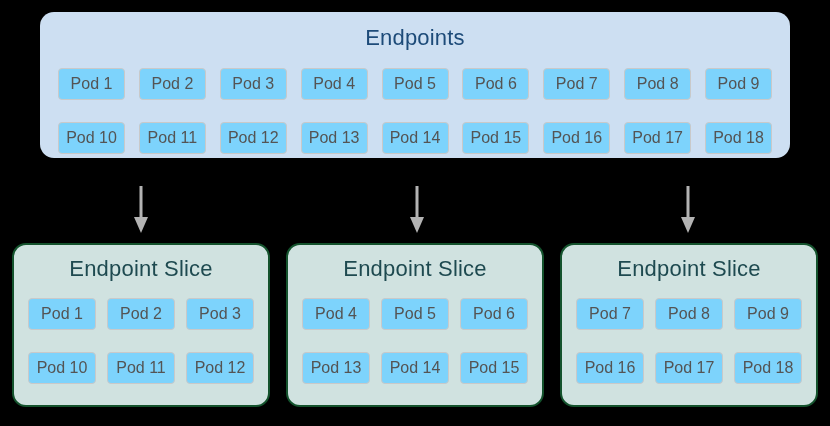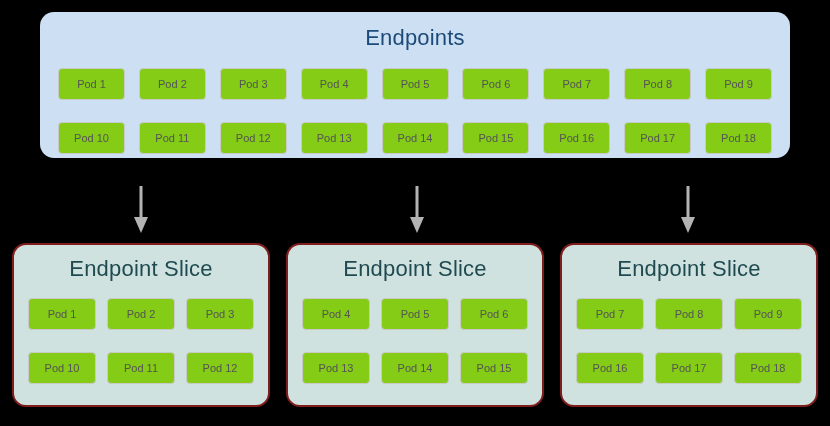"Pod 1" .pod { background: #84cc16 -> #7dd3fc; font-size: 11px -> 16px }
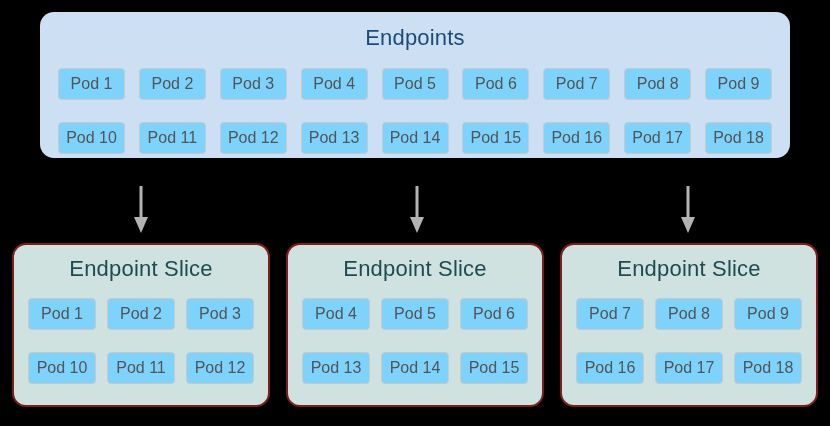"Endpoint Slice" .slice { border: 2px solid #7f1d1d -> 2px solid #14532d }
